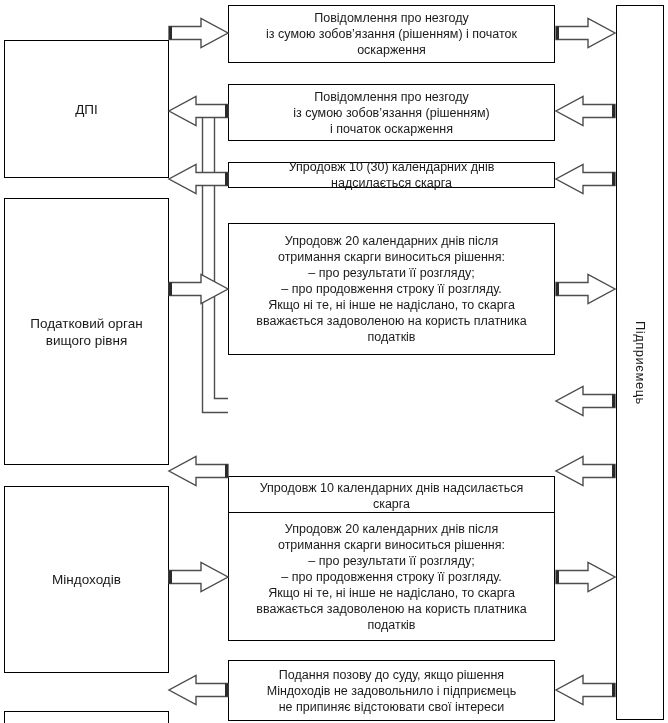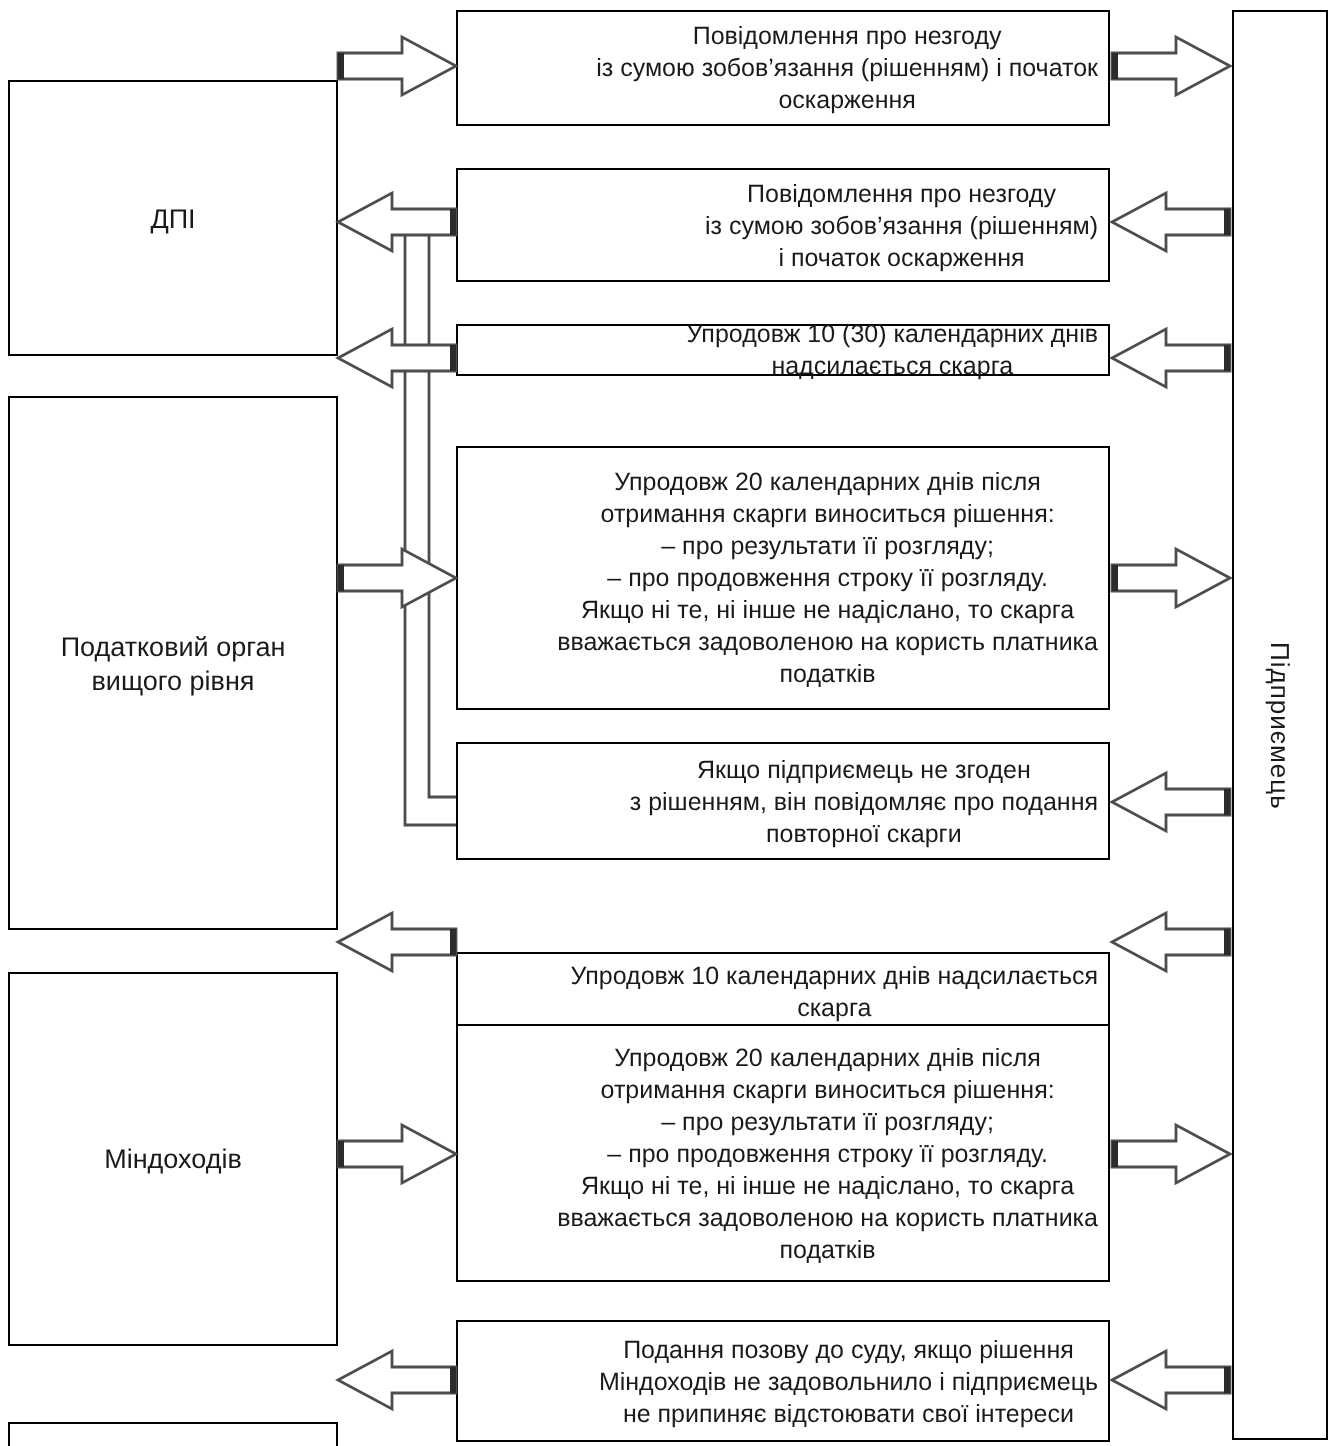"Повідомлення про незгоду" .cbox { justify-content: flex-end -> none }
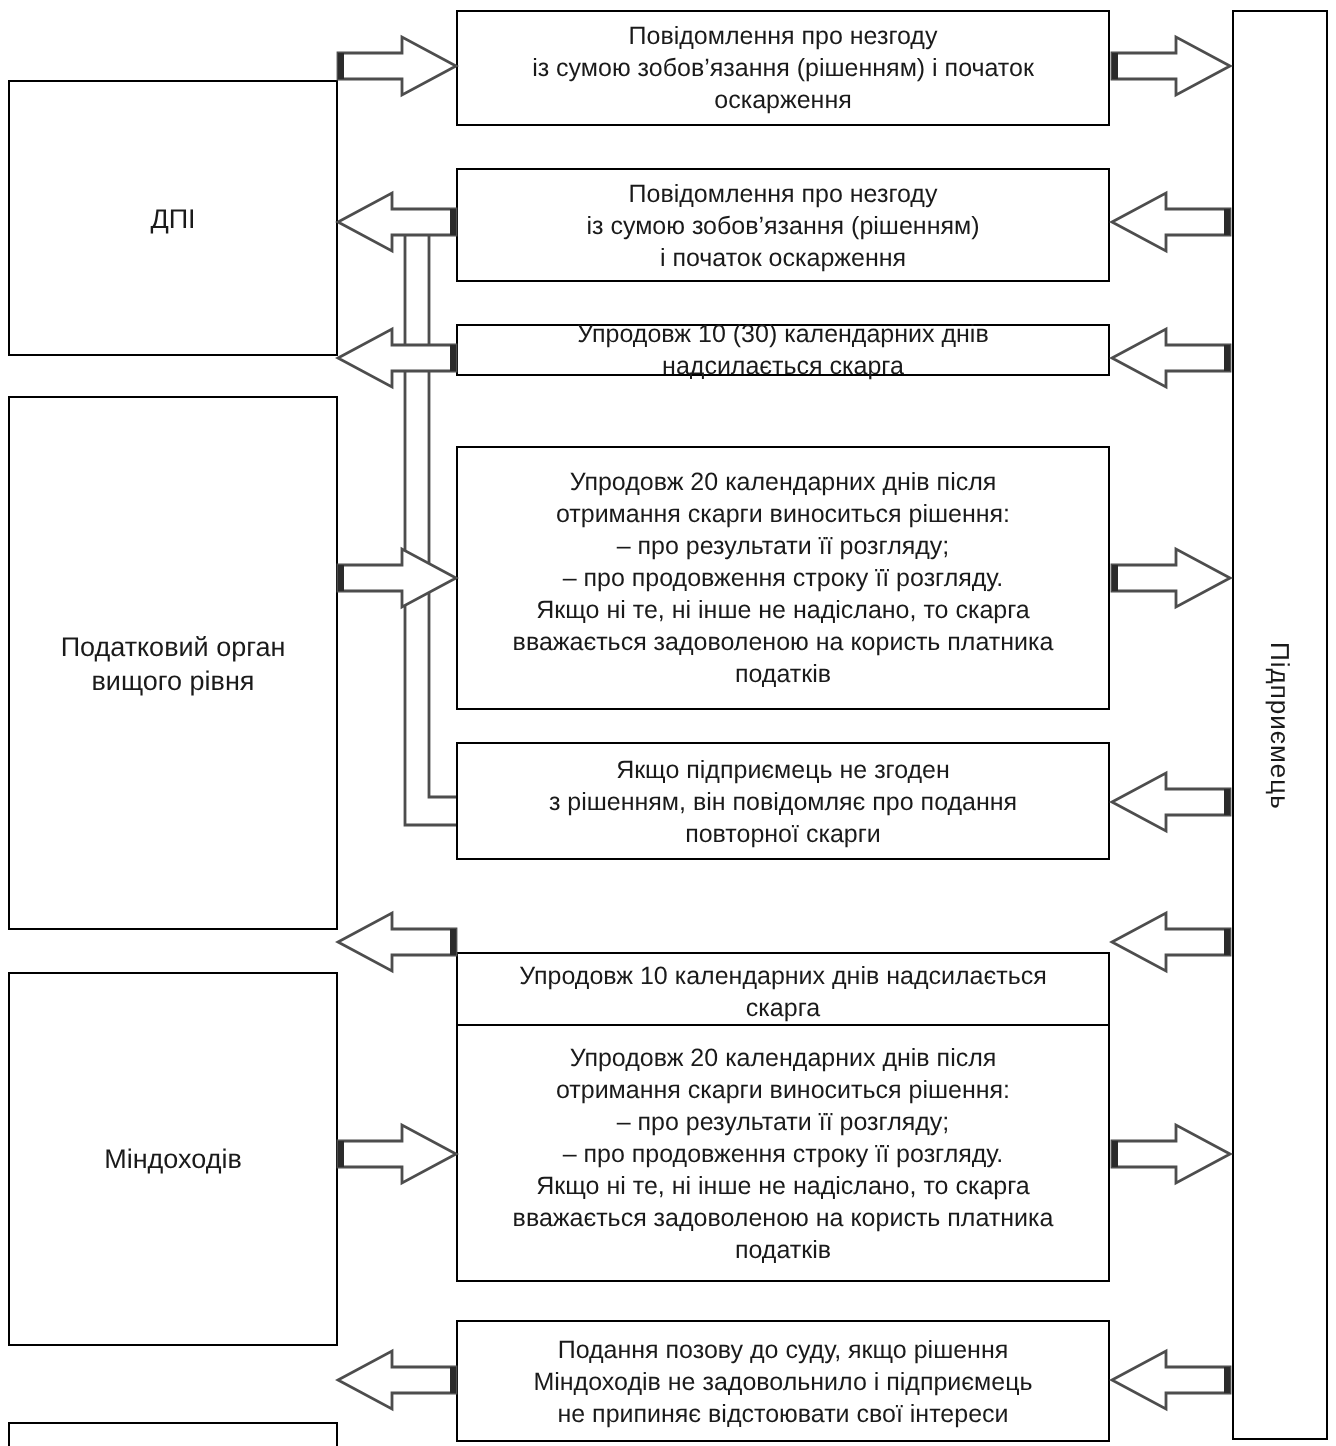"Якщо підприємець не згоден" div.box { html: <div> <span>Якщо підприємець не згоден з рішенням, він повідомляє про подання повторної скарги</span> </div> -> none }
